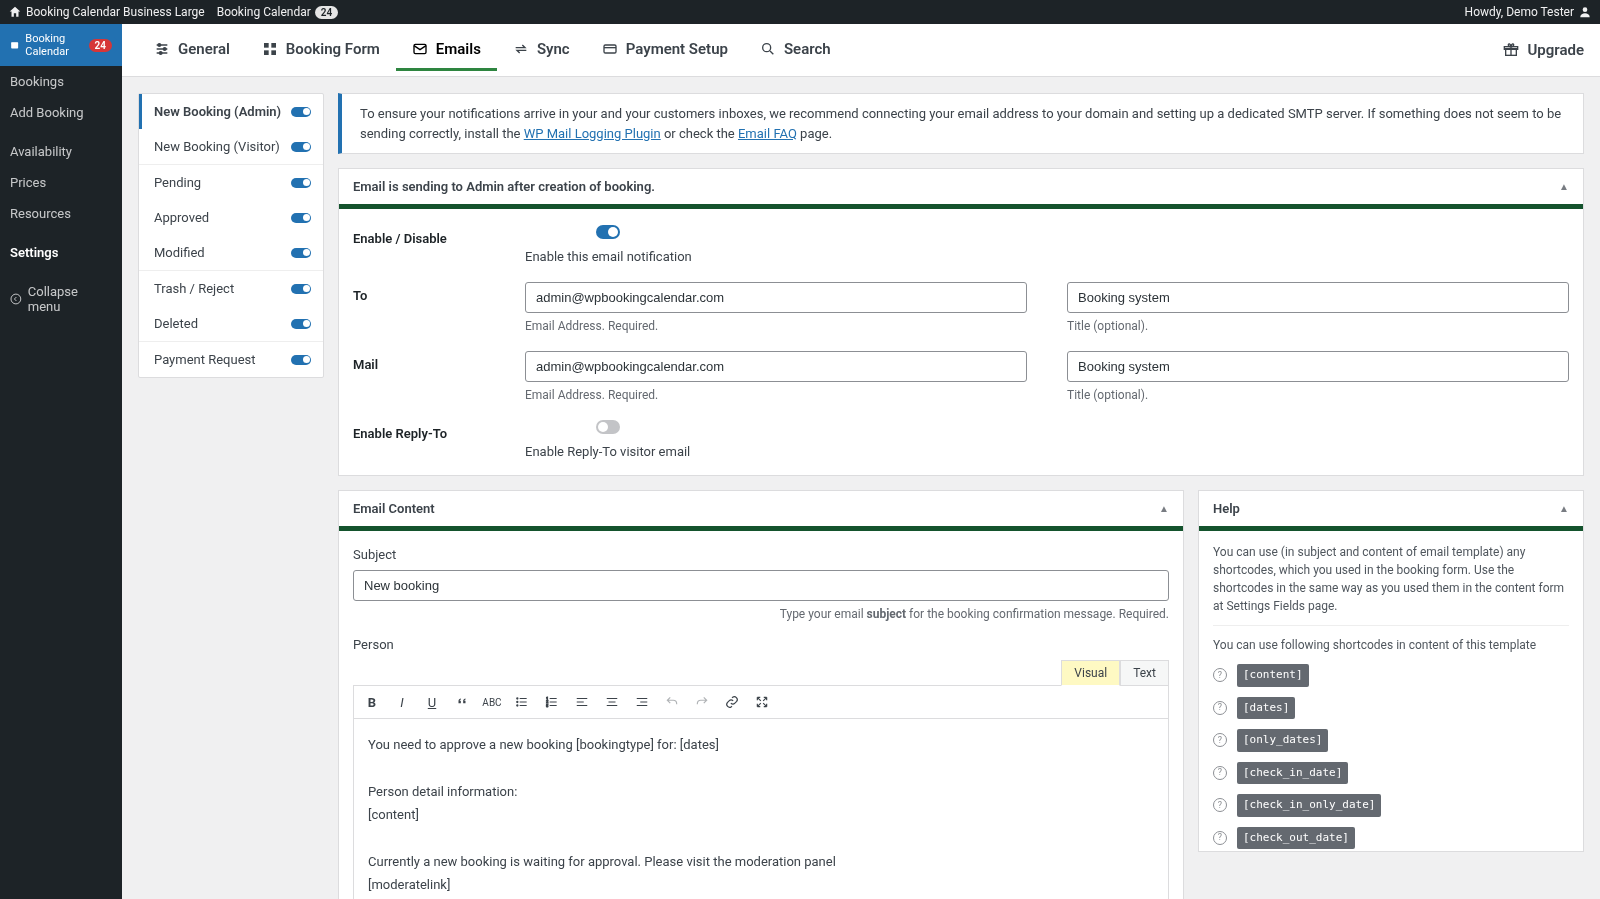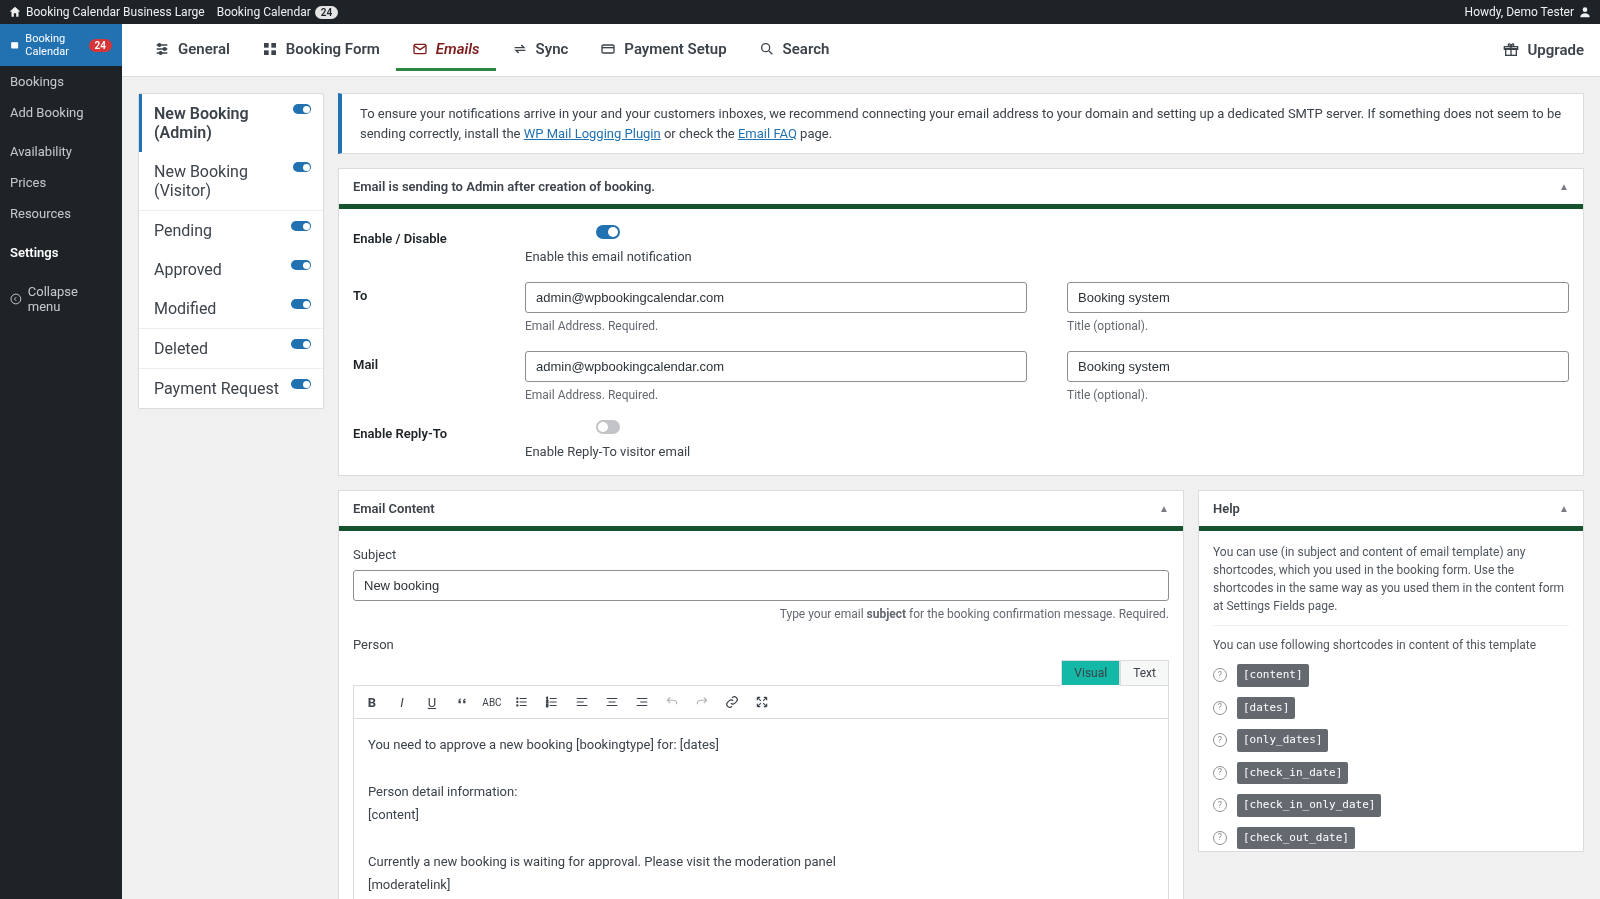"Emails" .tab.active { color: #7f1d1d -> #000000; font-style: italic -> none }
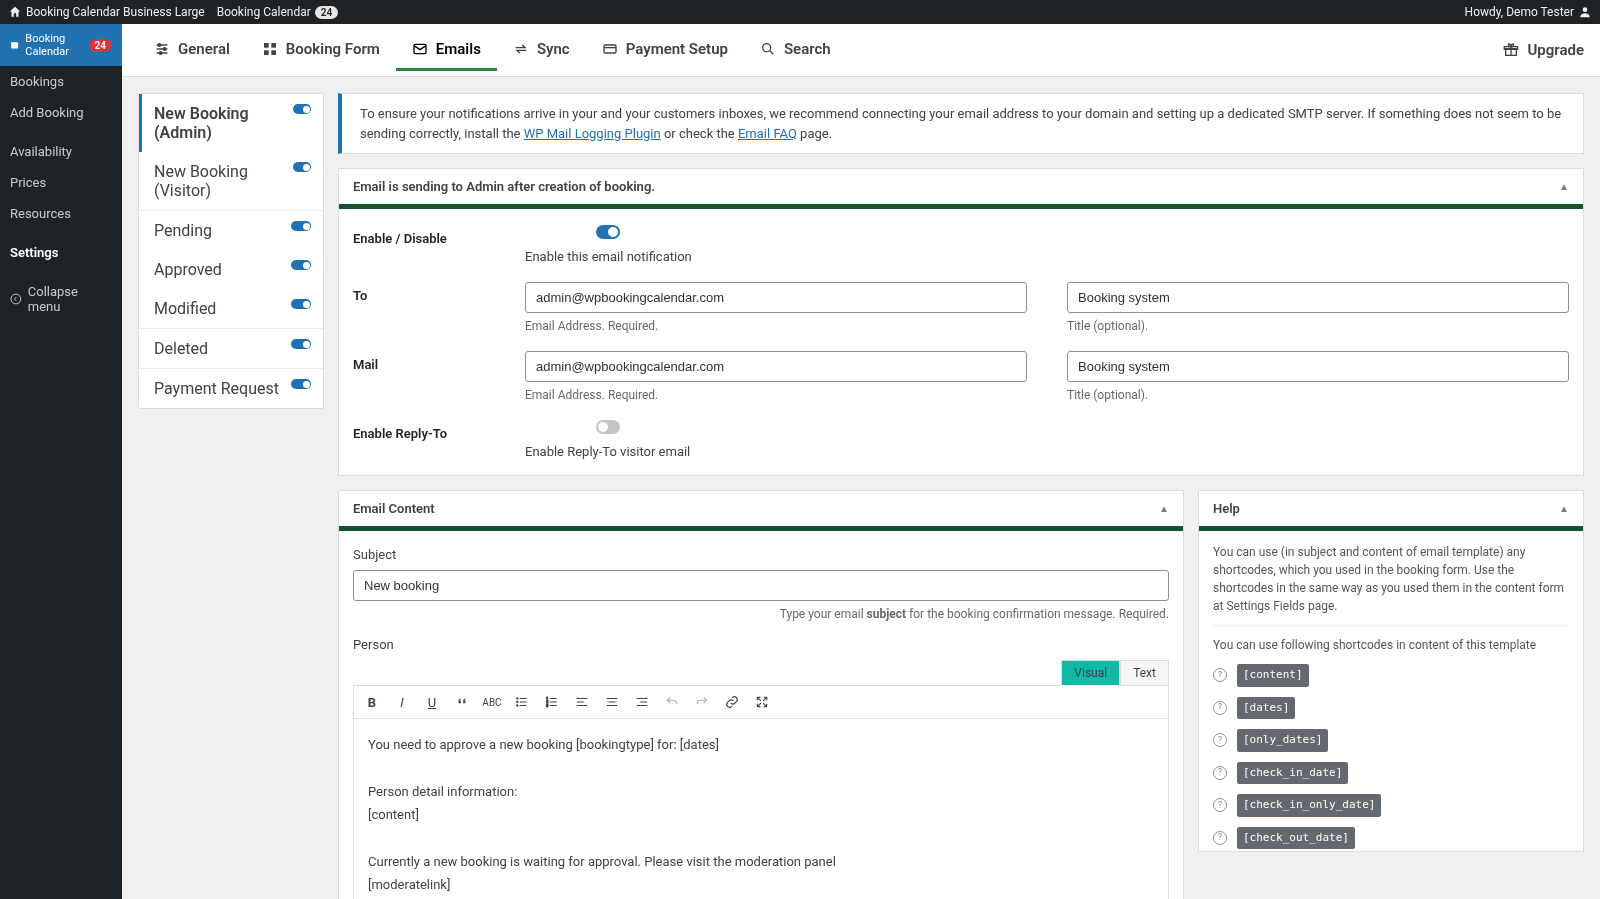"New Booking (Admin)" .email-list-item { align-items: flex-start -> center; font-size: 16px -> 13px }
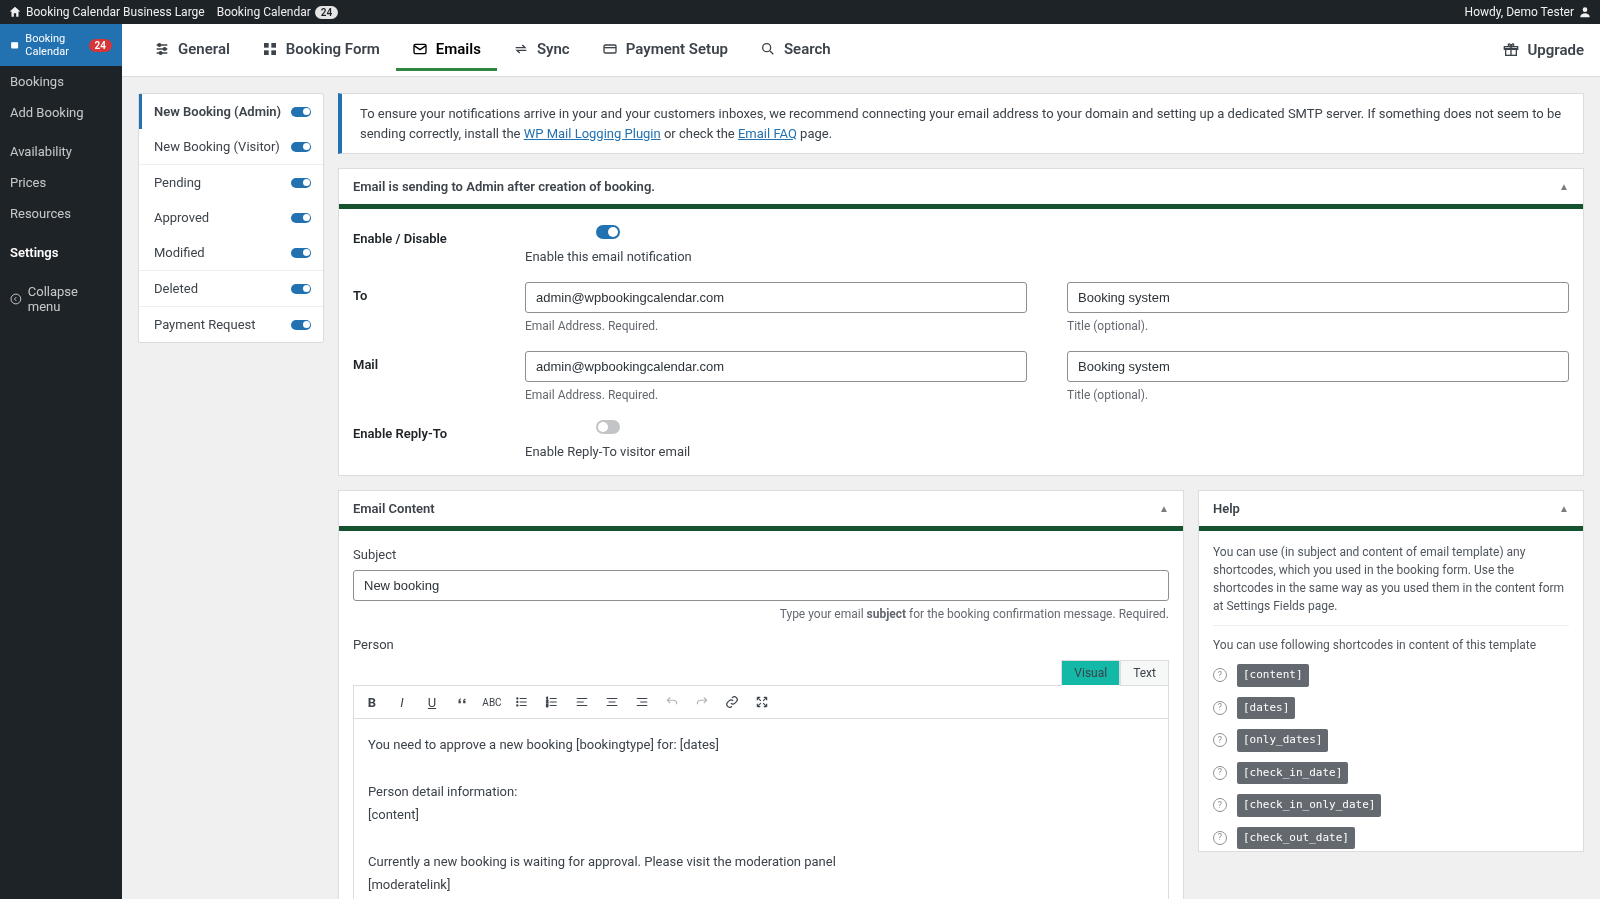"Trash / Reject" div.email-list-item { html: none -> <div> <span>Trash / Reject</span> <span></span> </div> }
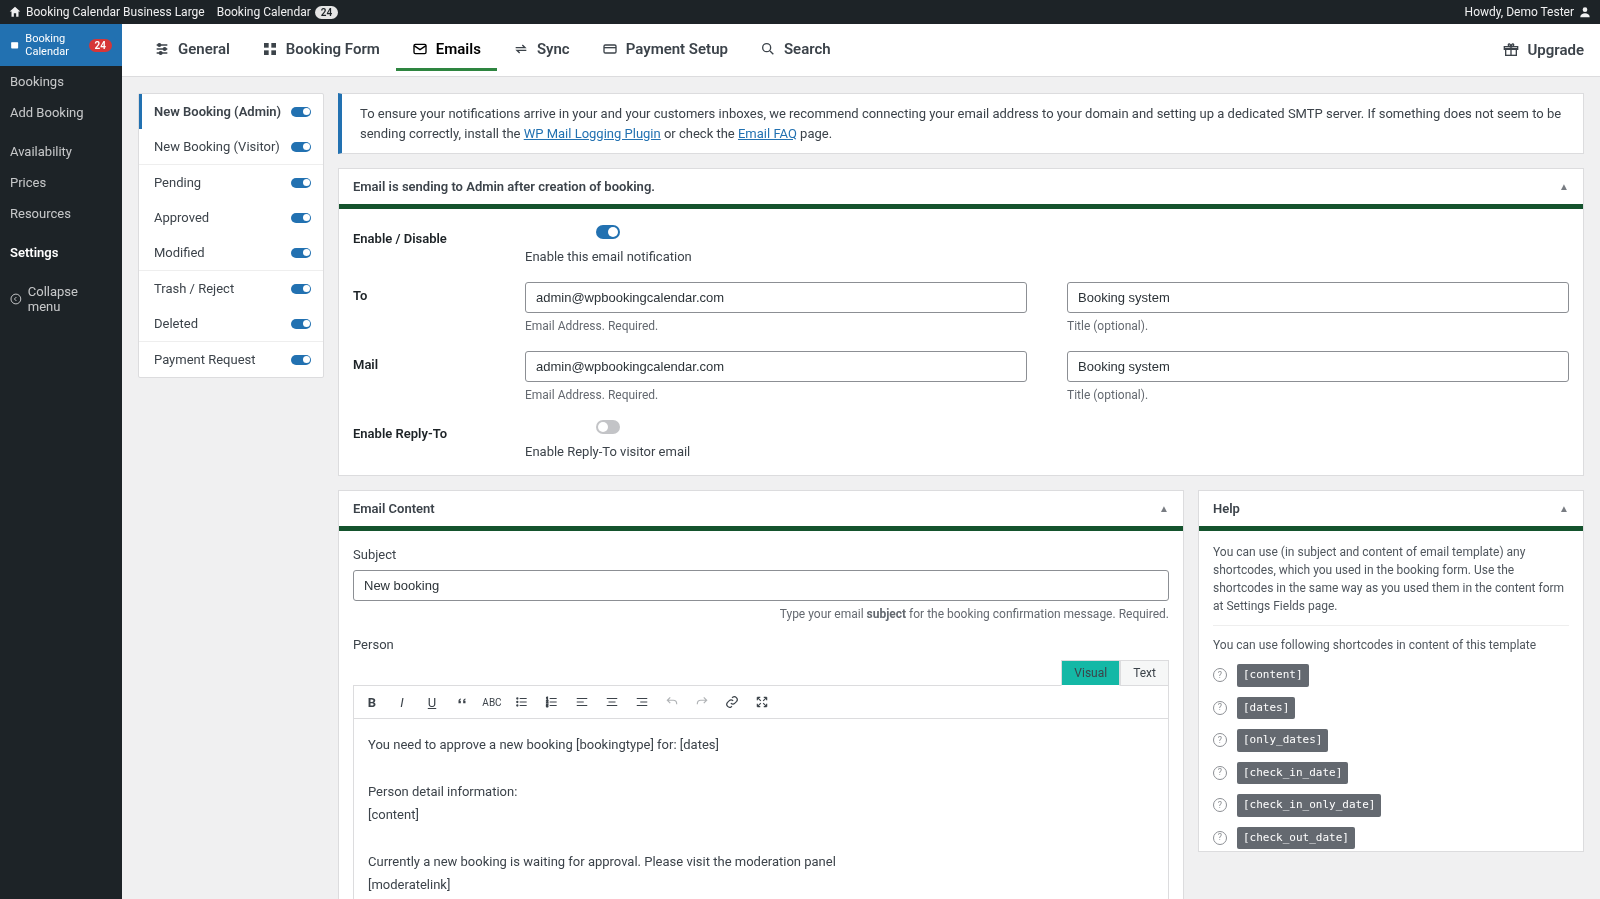"Visual" .editor-tab.active { background: #14b8a6 -> #fef9c3 }
